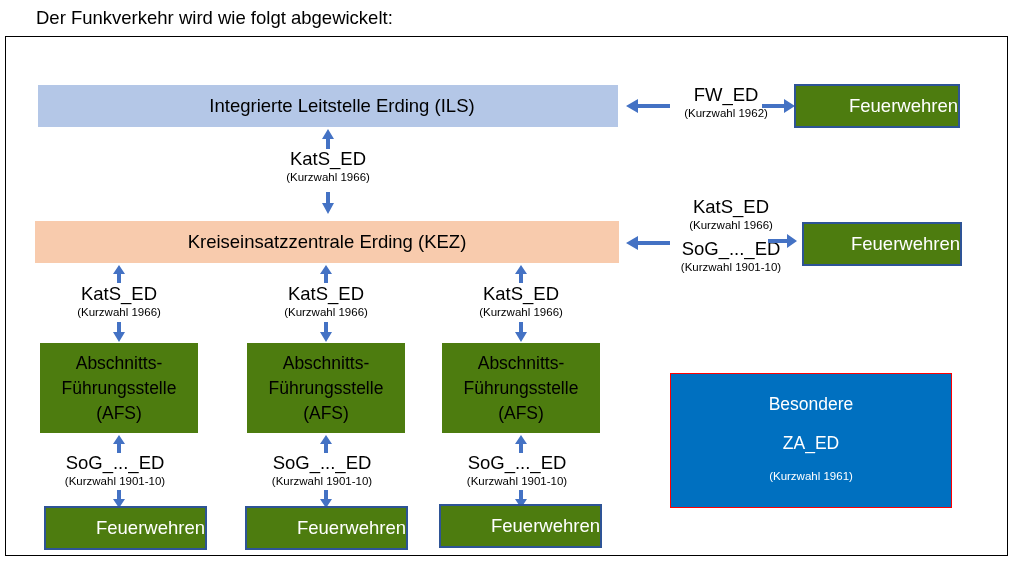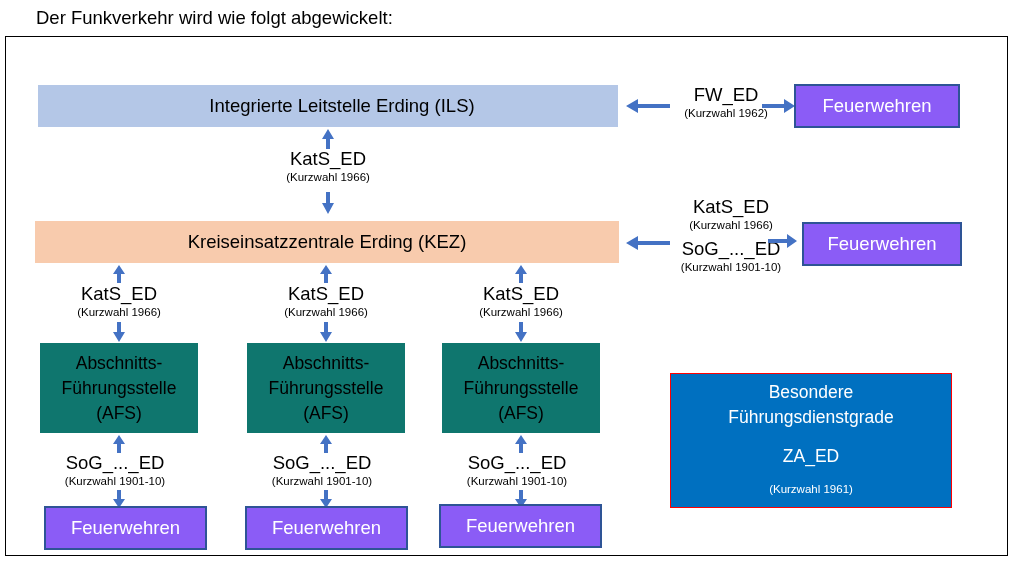"Feuerwehren" .box-fw { background: #8b5cf6 -> #4d7c0f; justify-content: none -> flex-end }
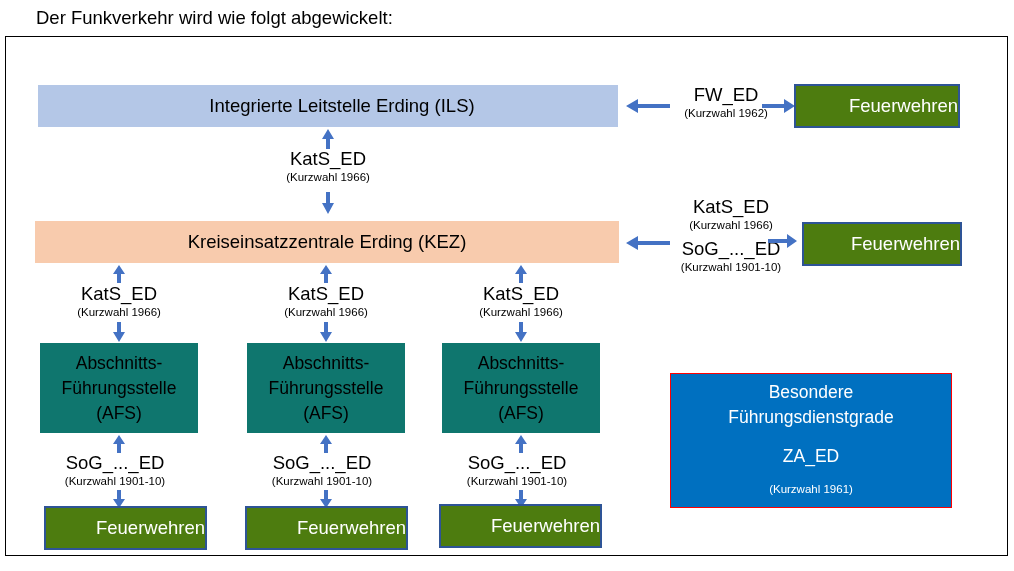"Abschnitts-" .box-afs { background: #0f766e -> #4d7c0f }
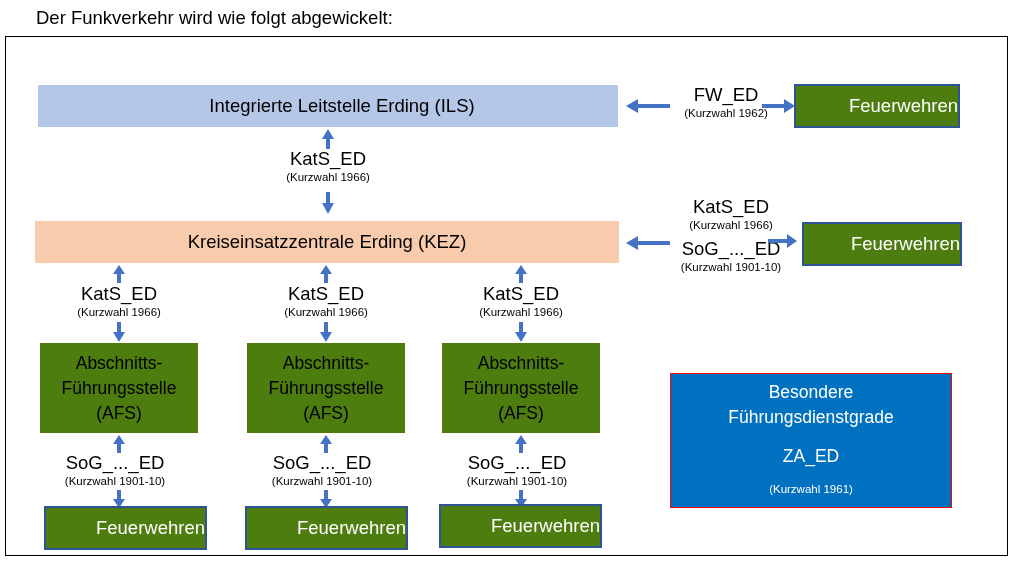"Führungsdienstgrade" span { html: <span>Führungsdienstgrade</span> -> none }
